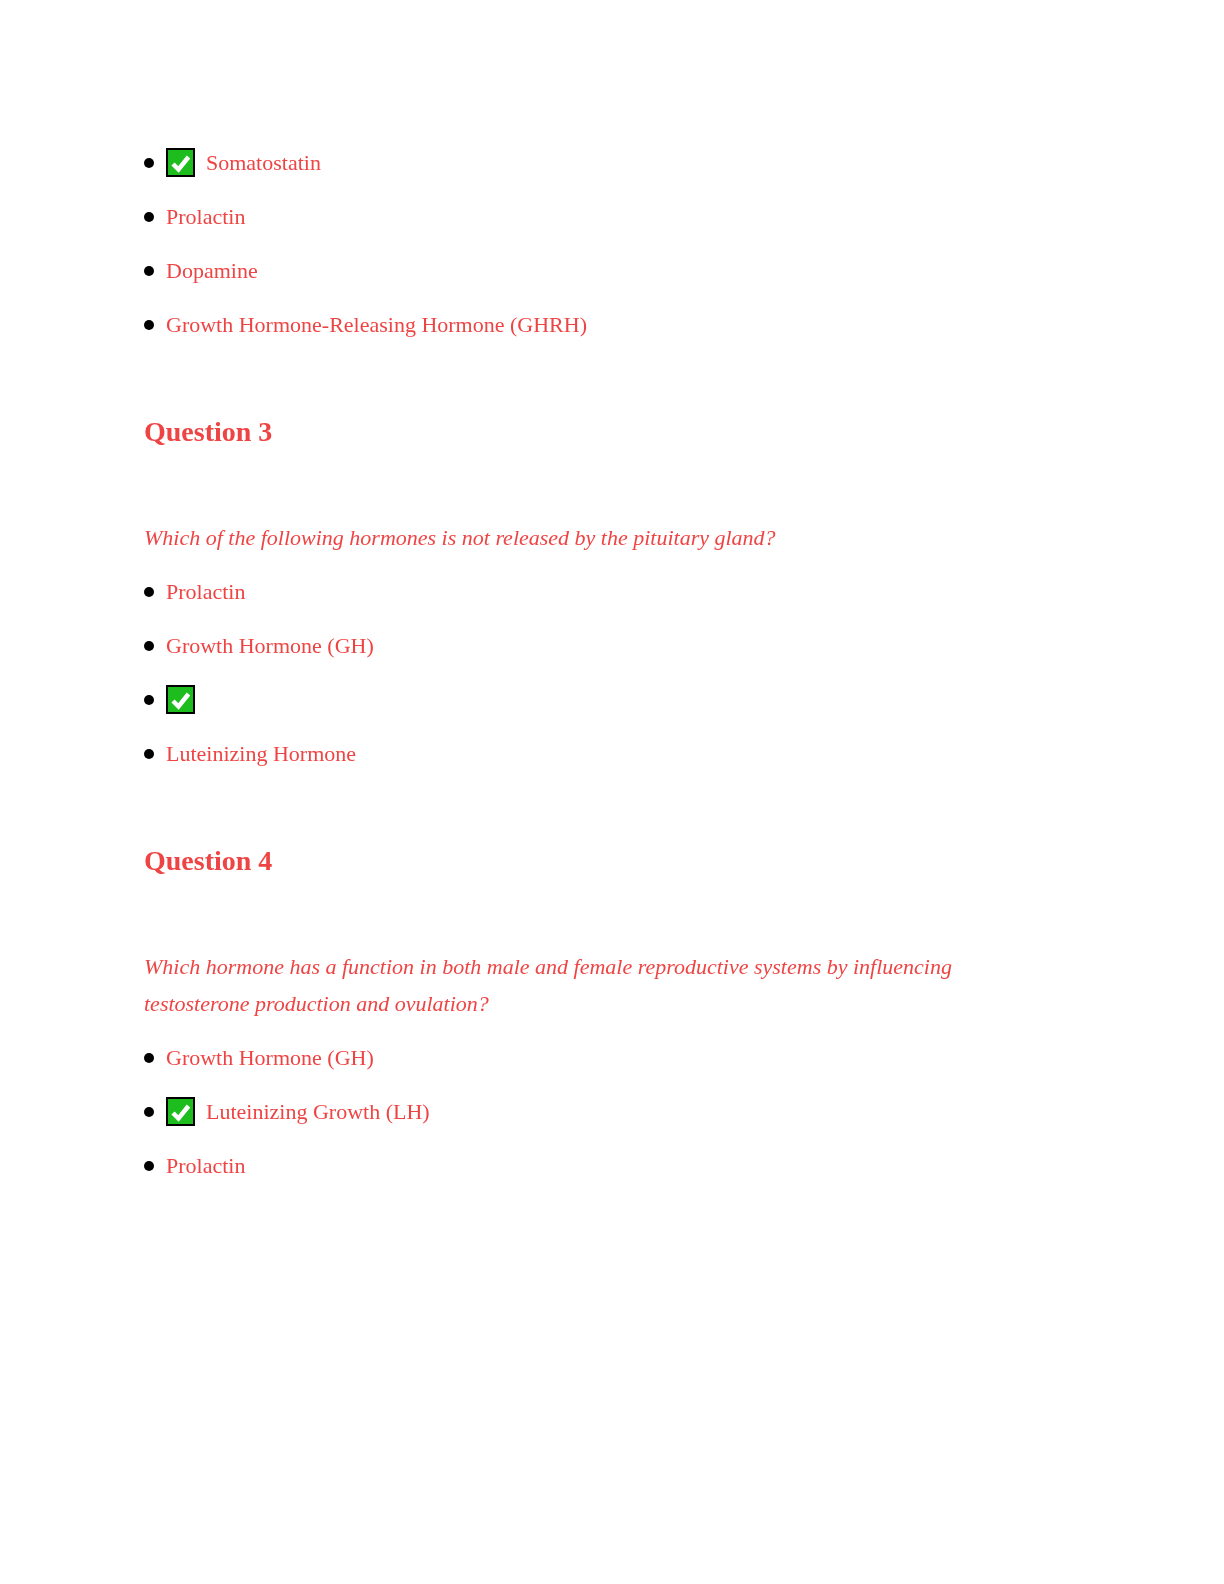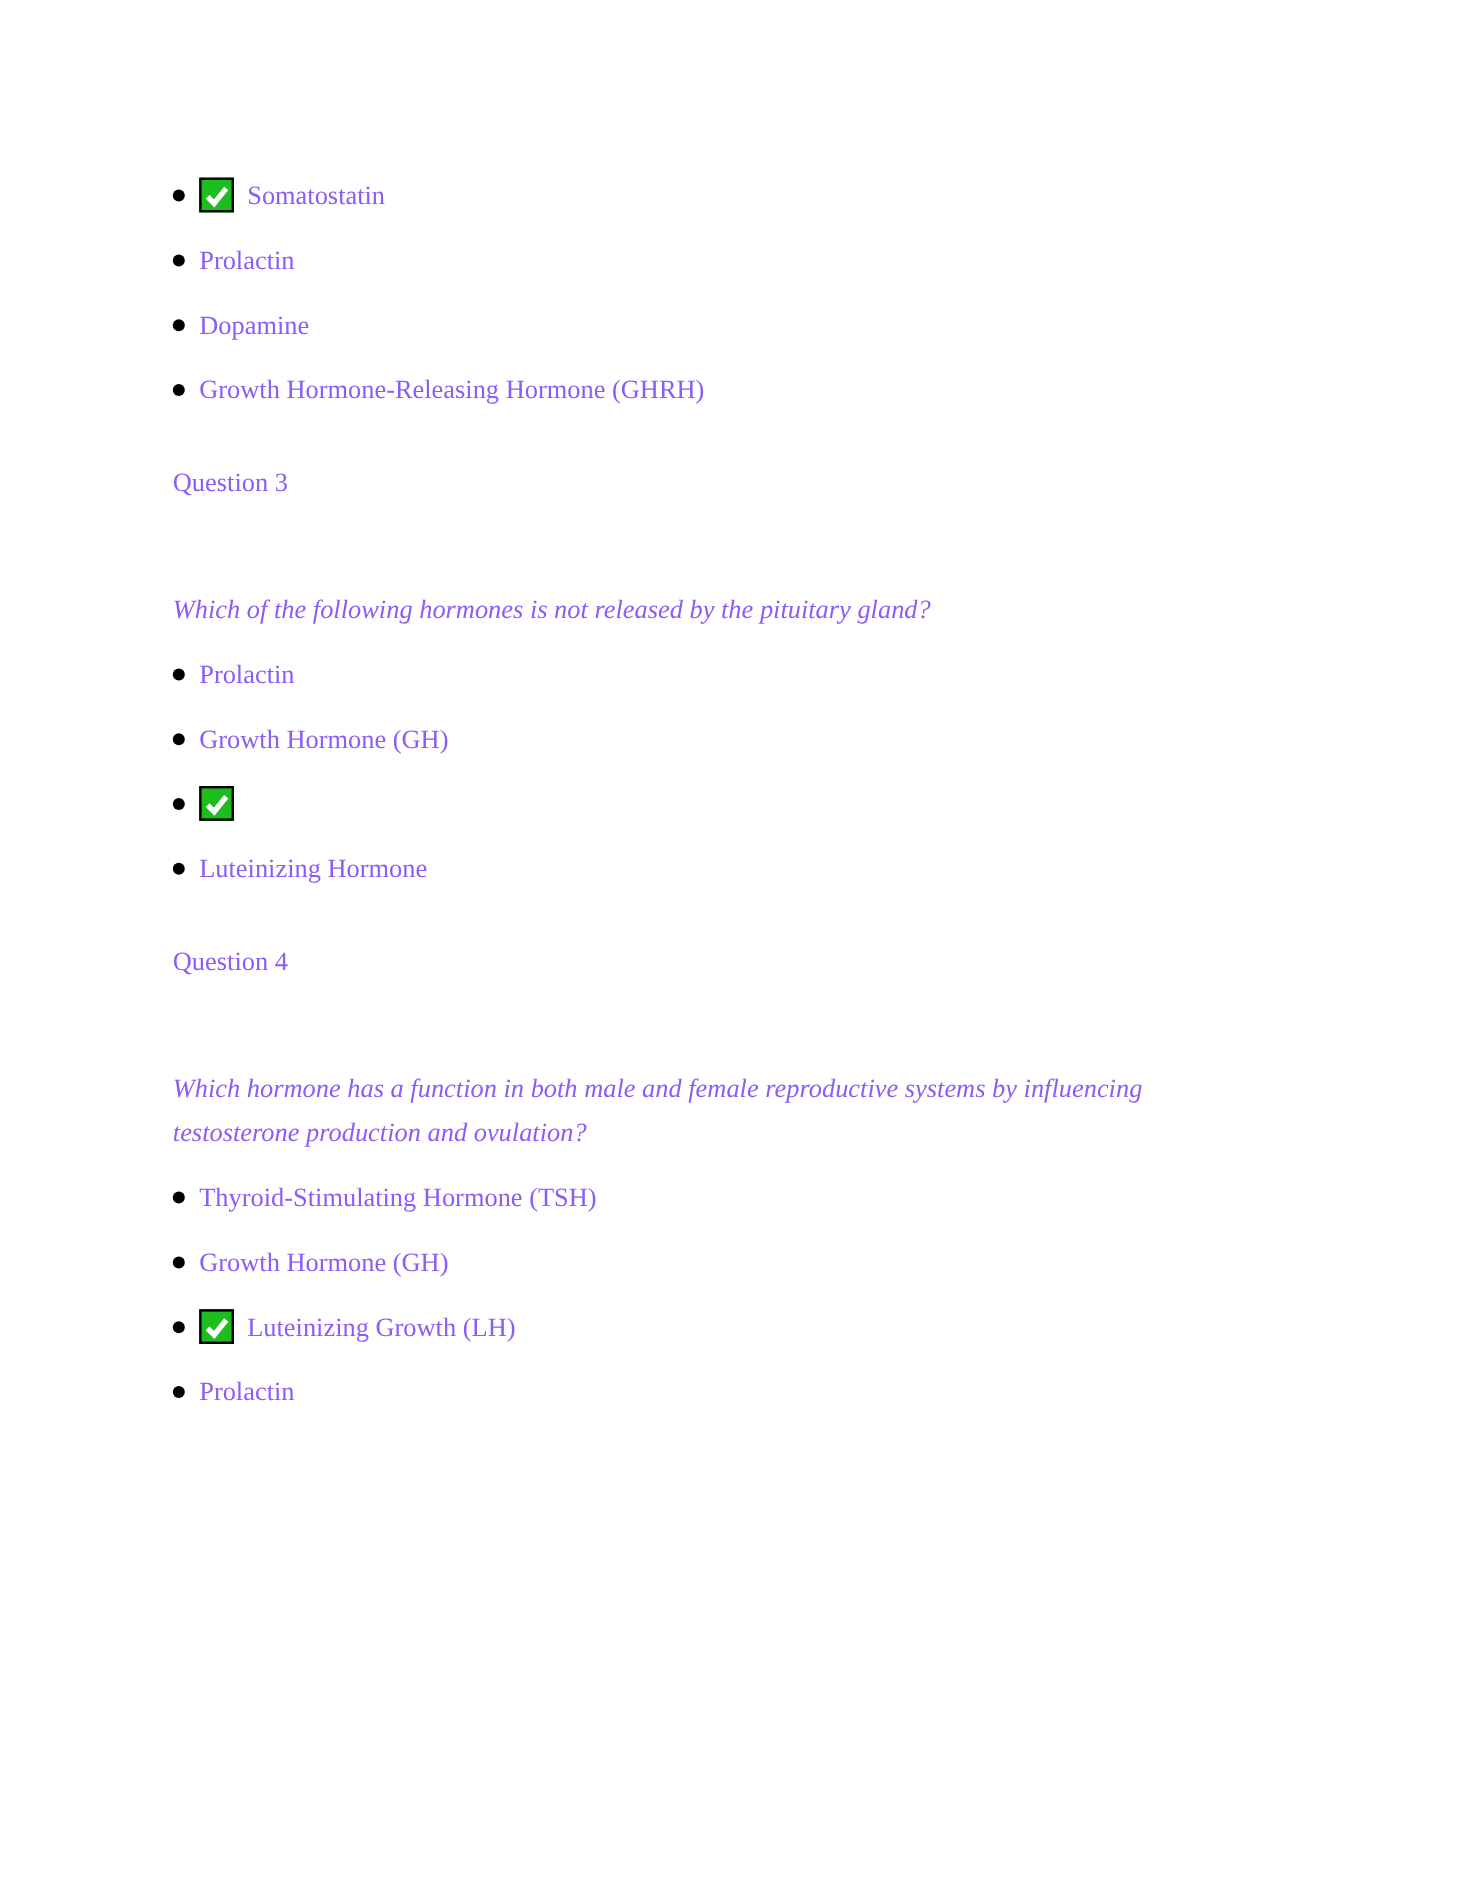"Somatostatin" .page { color: #8b5cf6 -> #ef4444 }
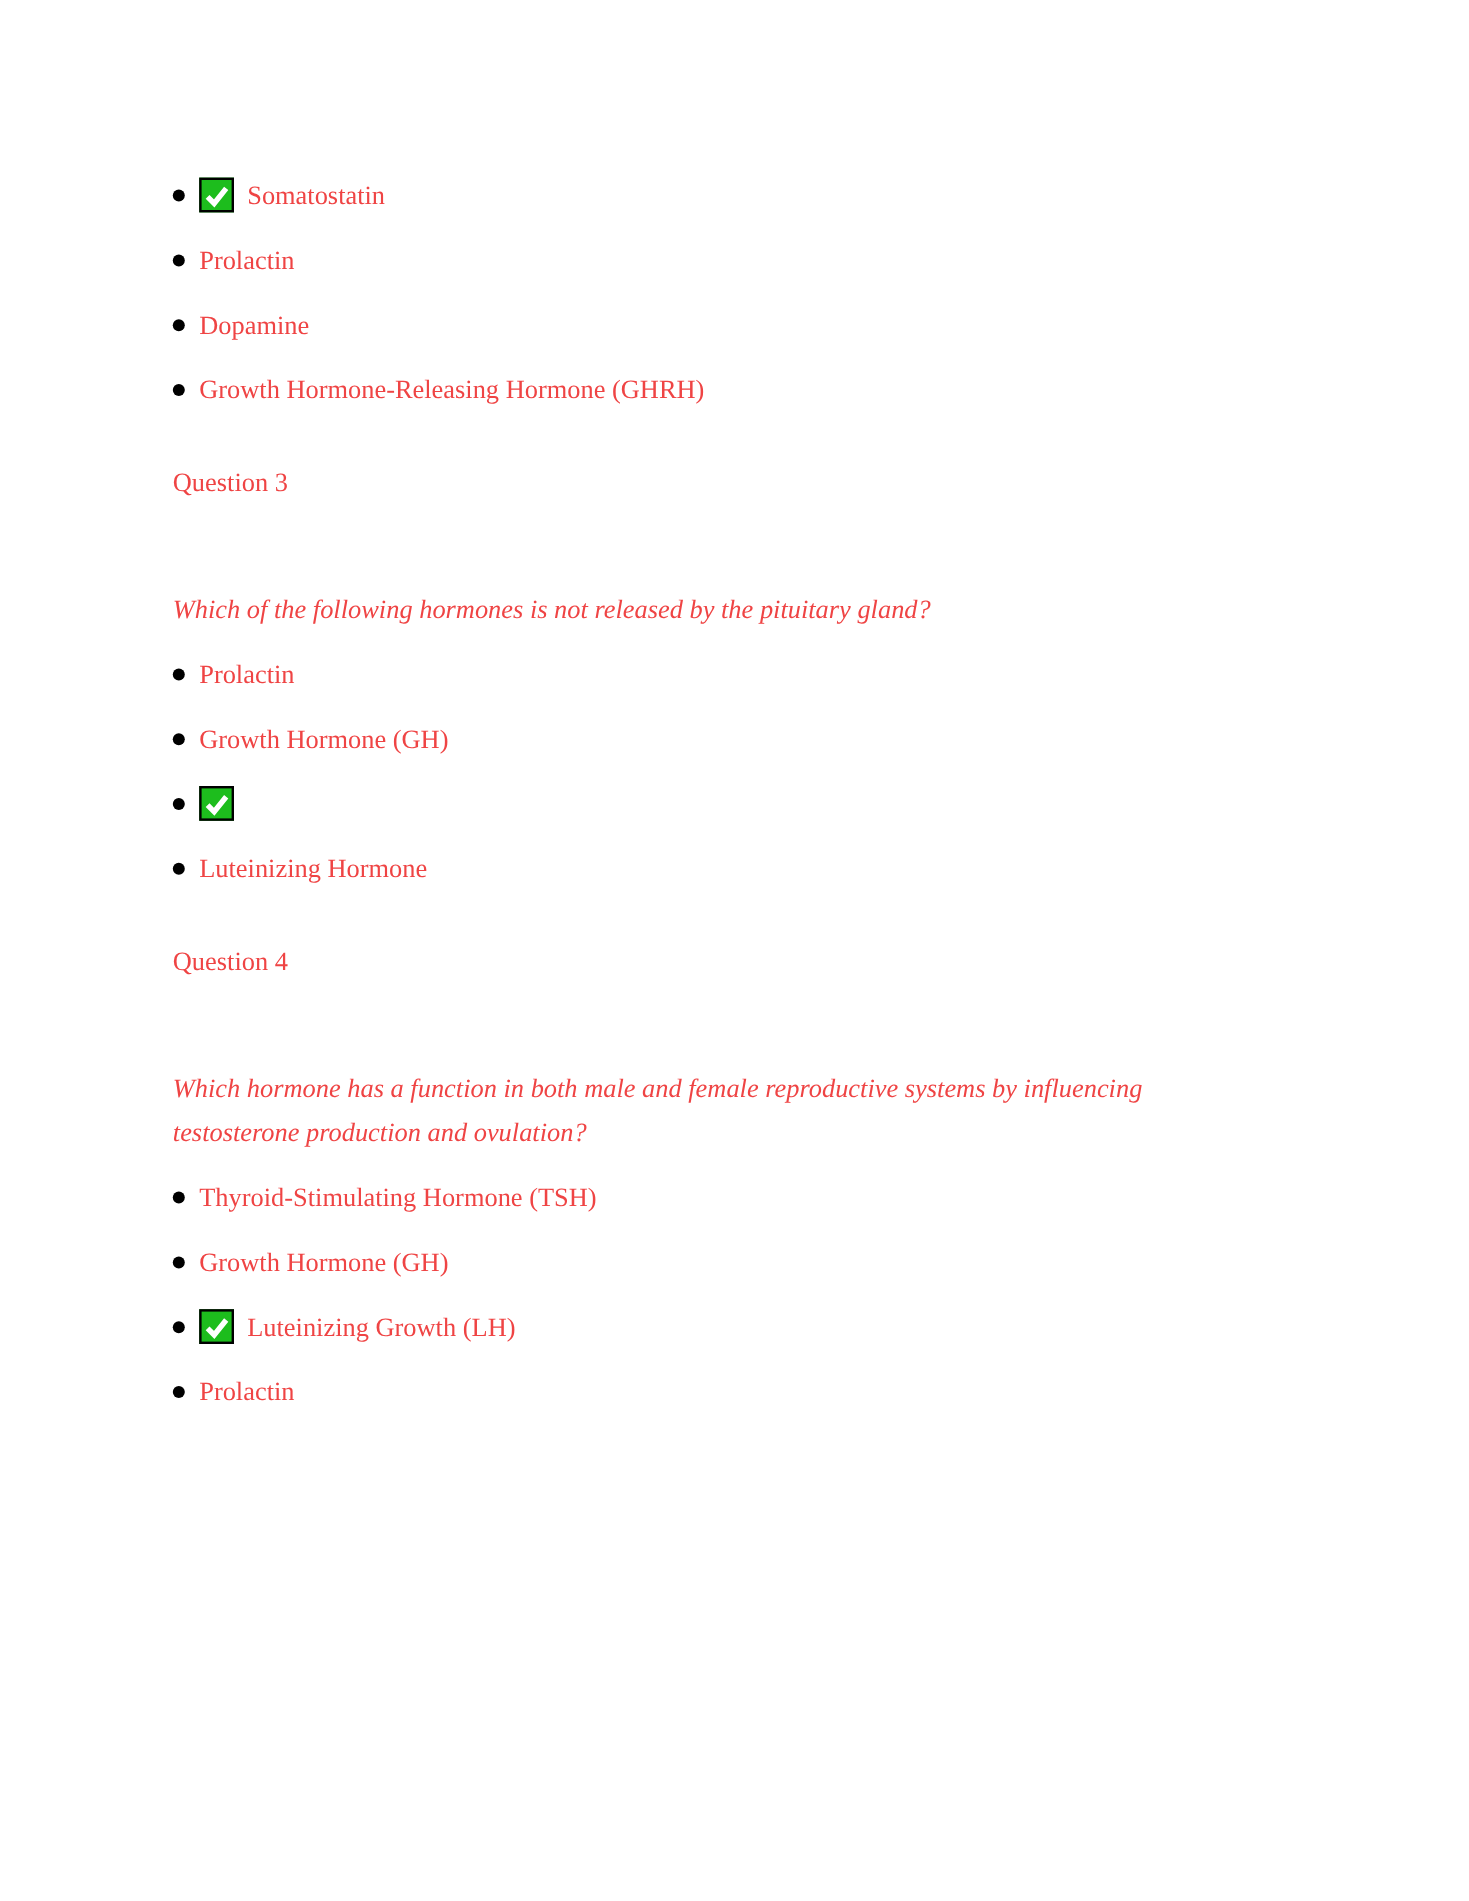"Question 3" .question-heading { font-size: 22px -> 28px; font-weight: normal -> bold; margin: 40px 0 69px 0 -> 70px 0 69px 0 }
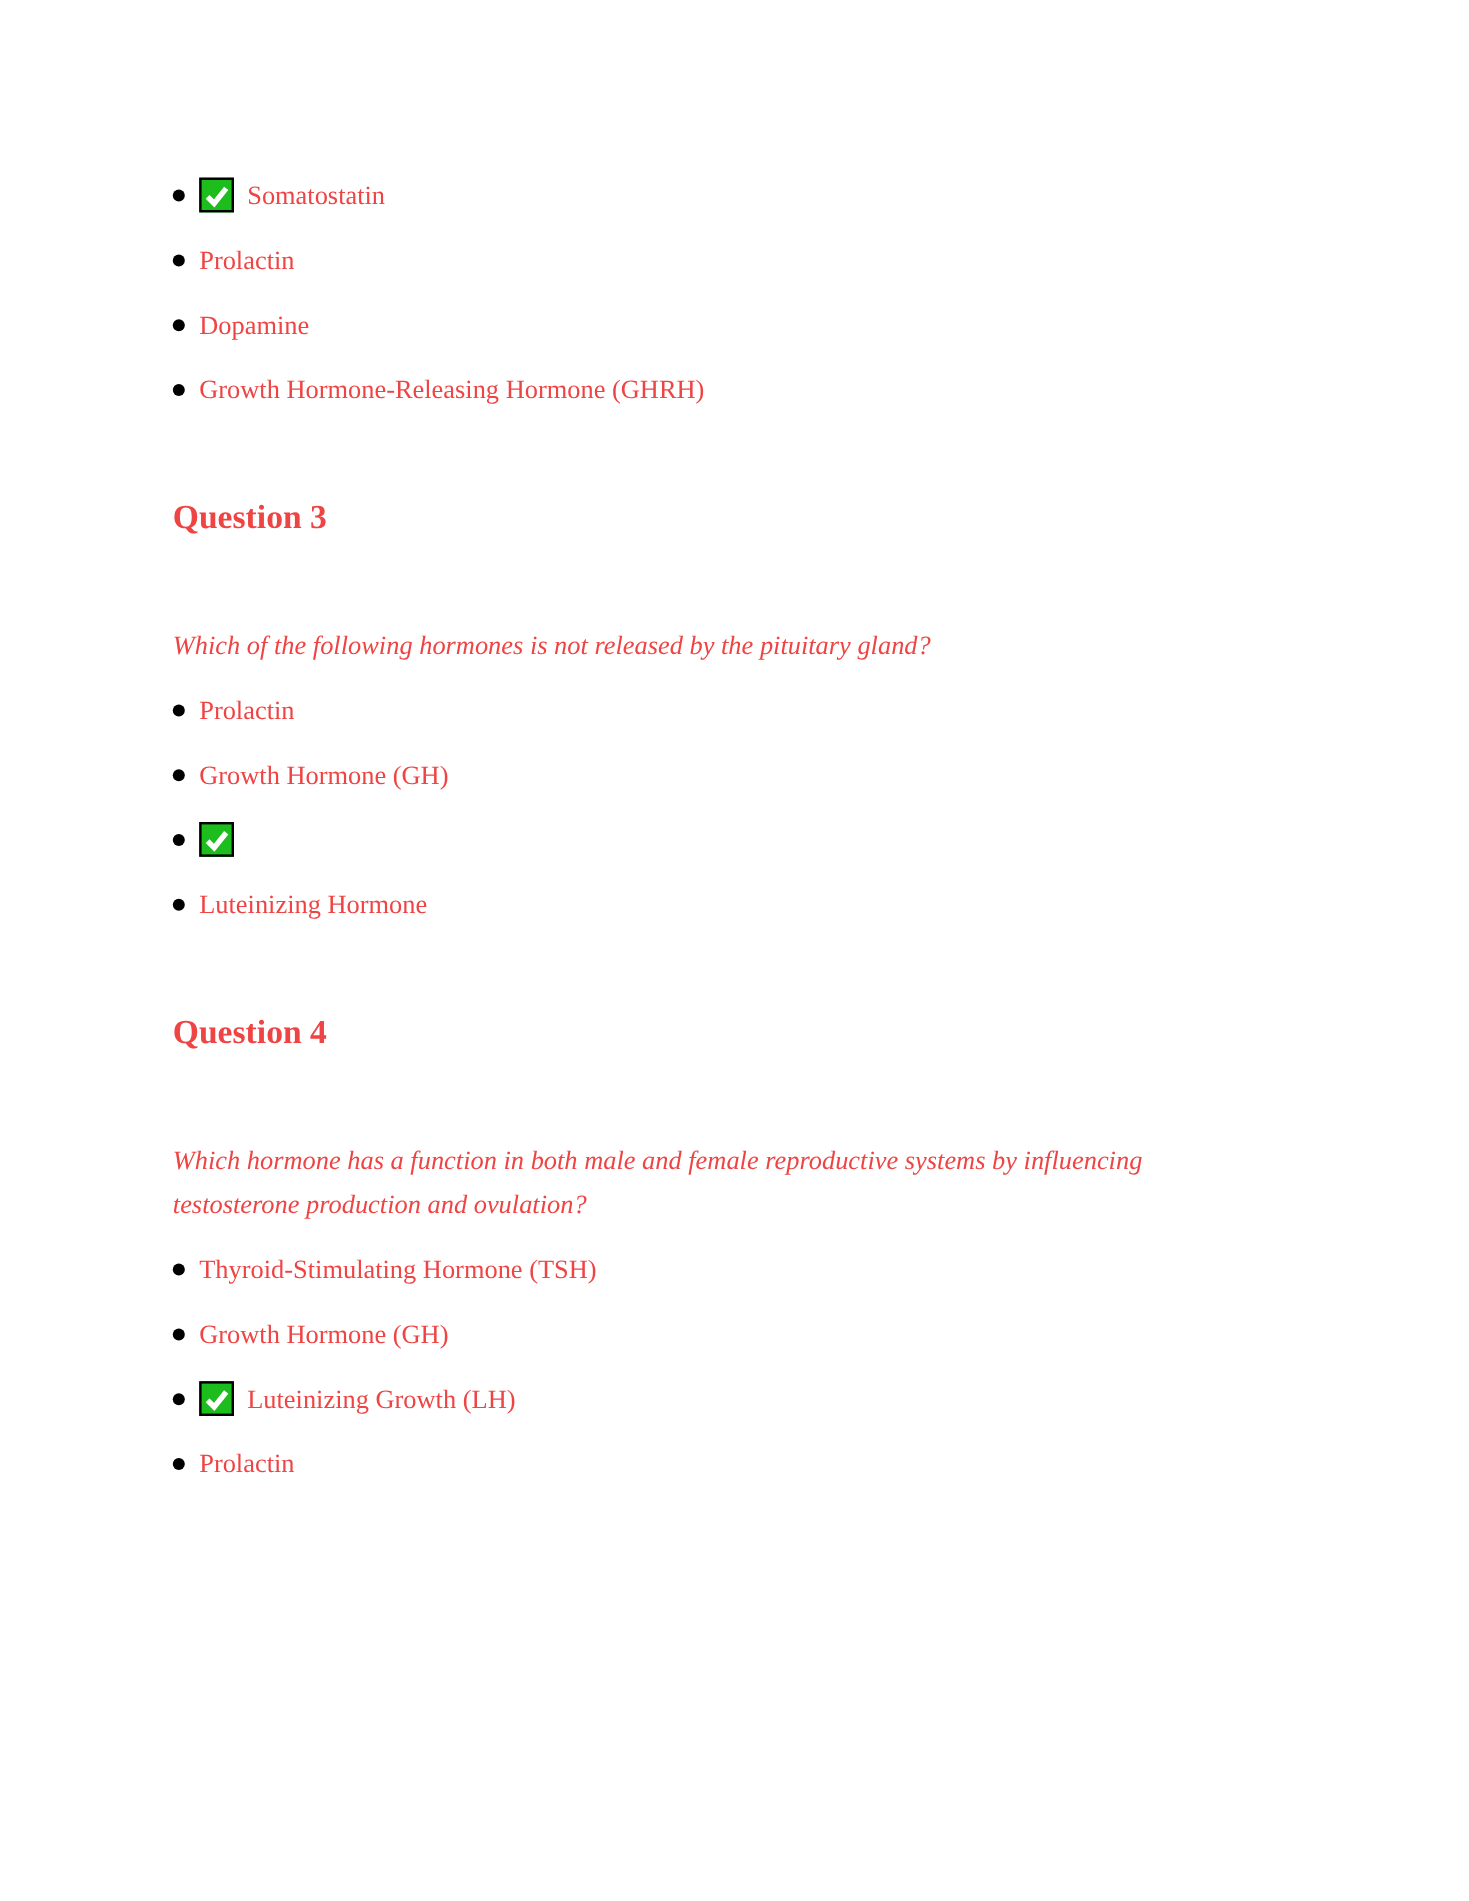"Thyroid-Stimulating Hormone (TSH)" li.option { html: <li> <span></span> <span>Thyroid-Stimulating Hormone (TSH)</span> </li> -> none }
